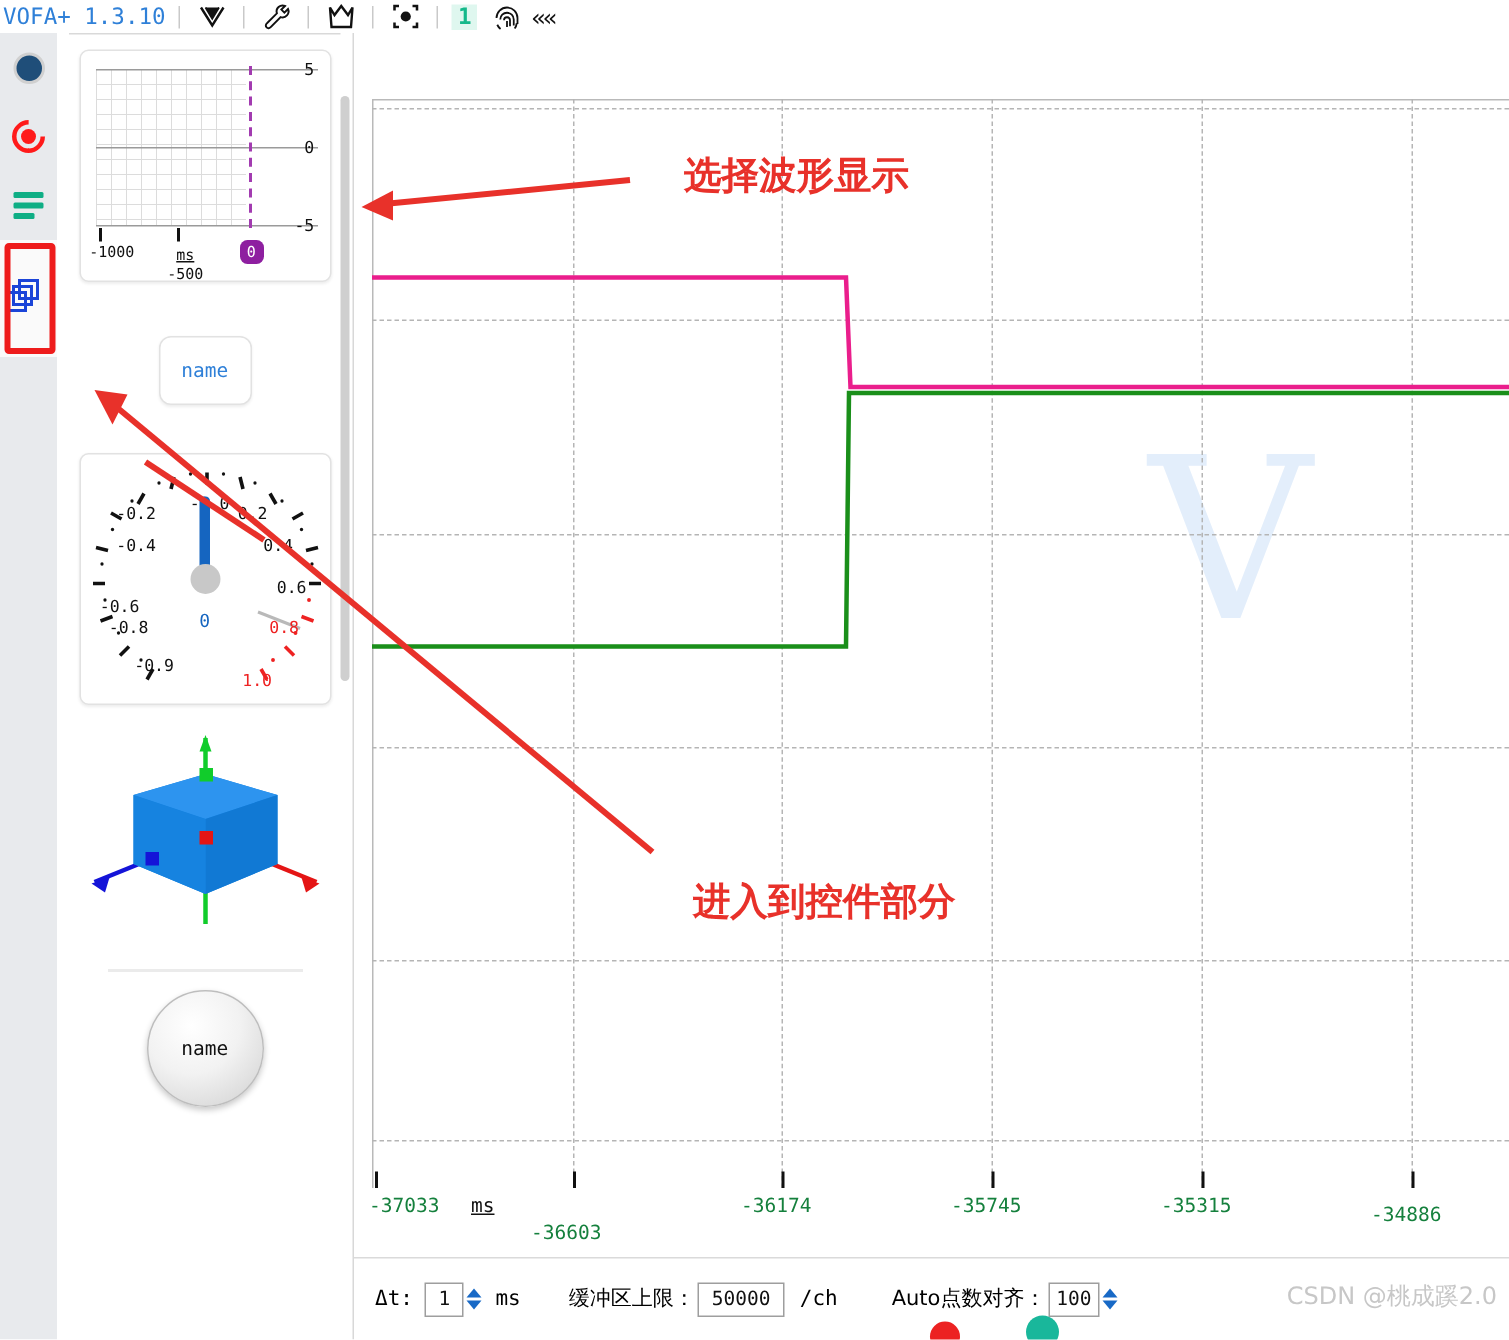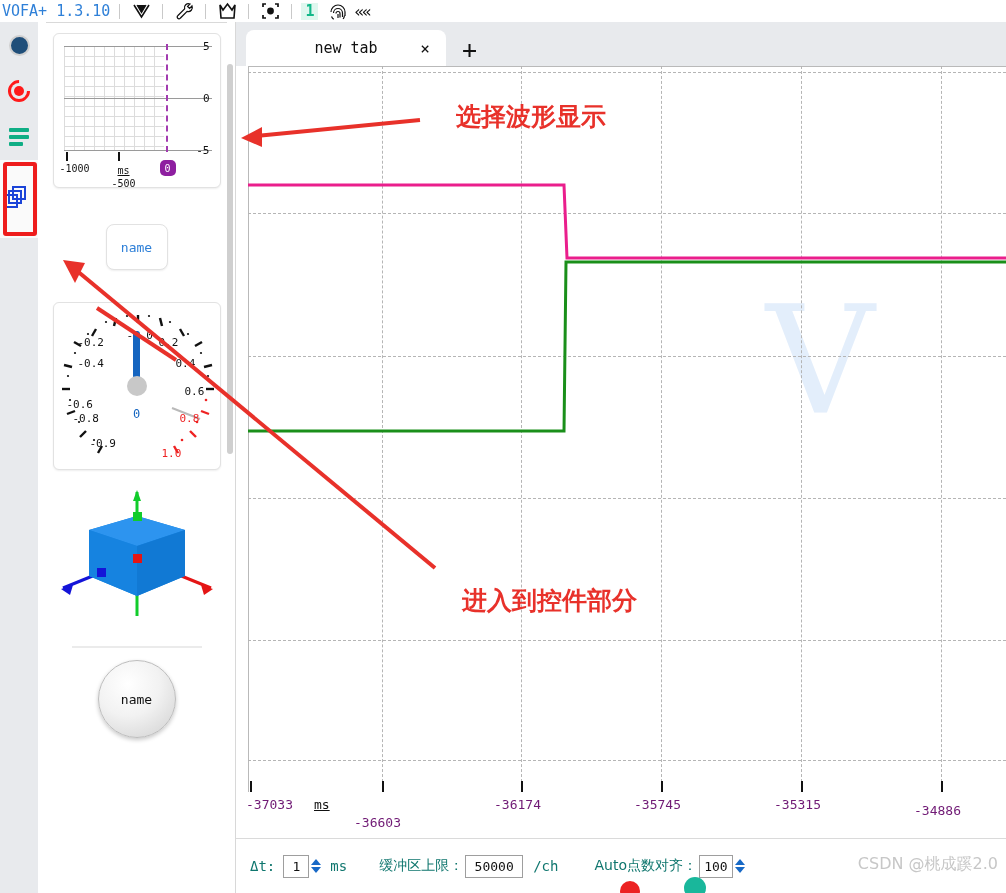"new tab" div.tabstrip { html: <div> <div> <span>new tab</span> <span>×</span> </div> <div>+</div> </div> -> none }
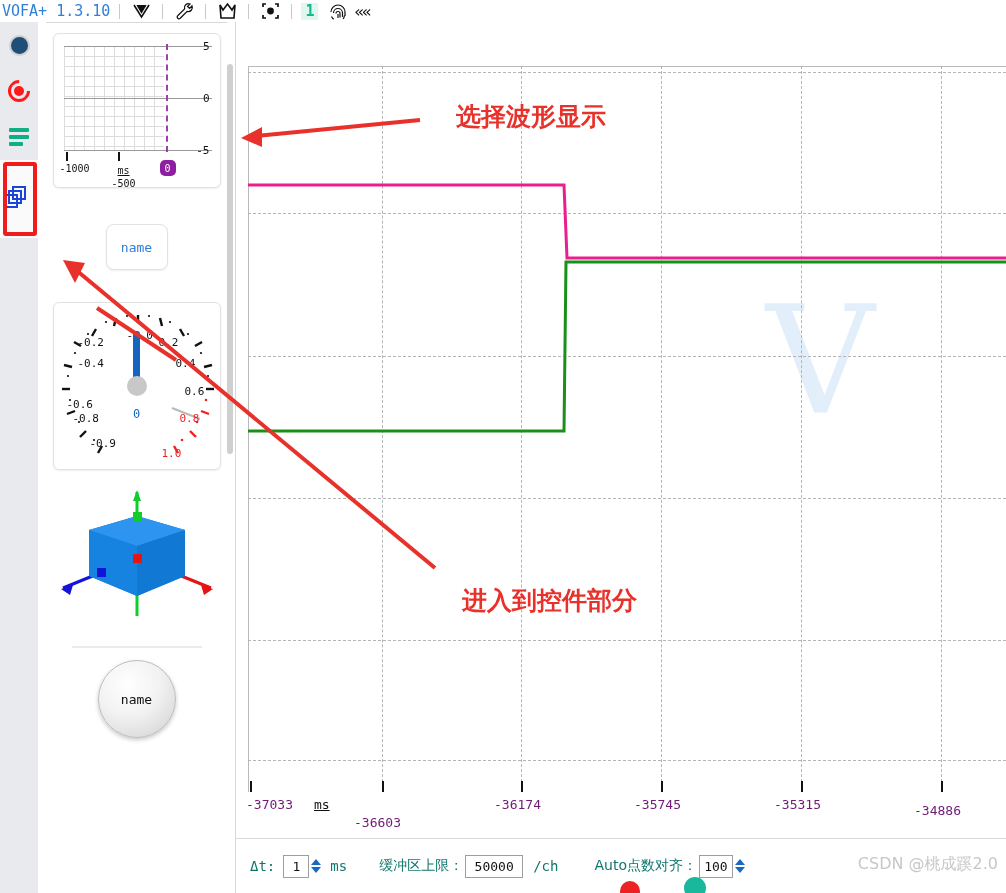"-37033" .xlabel { color: #701a75 -> #15803d }
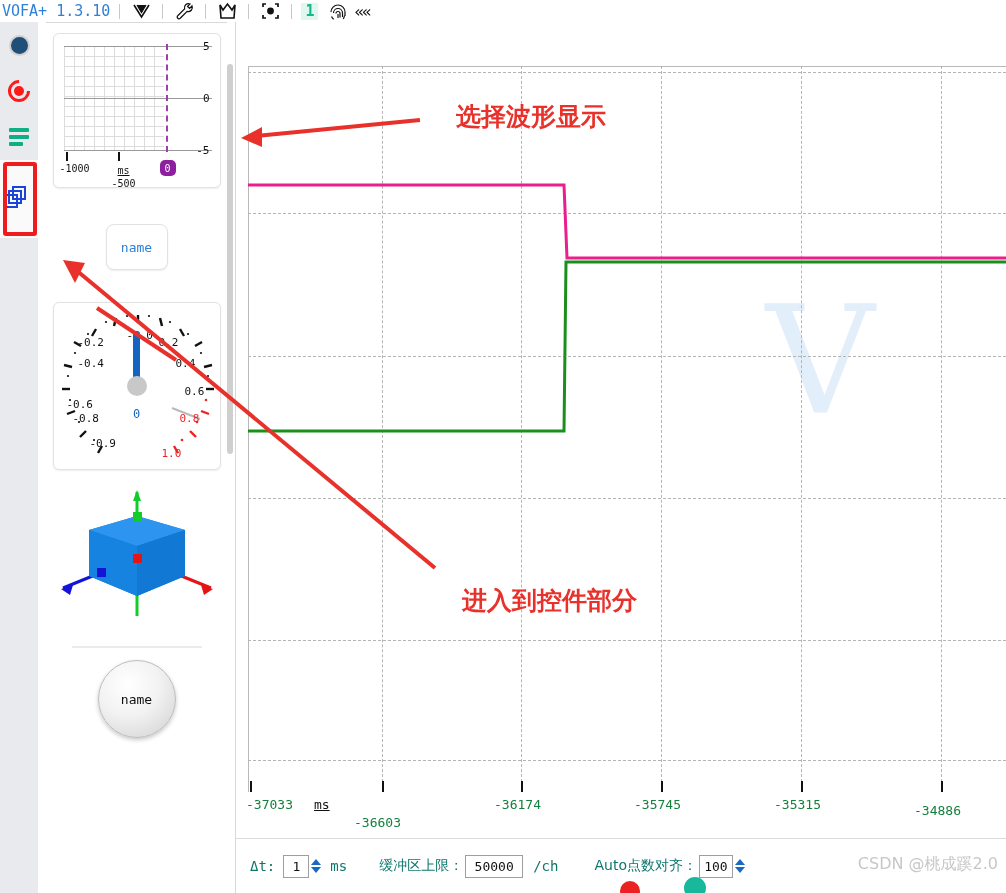"Δt:" .bb-label { color: #0f766e -> #000000 }
